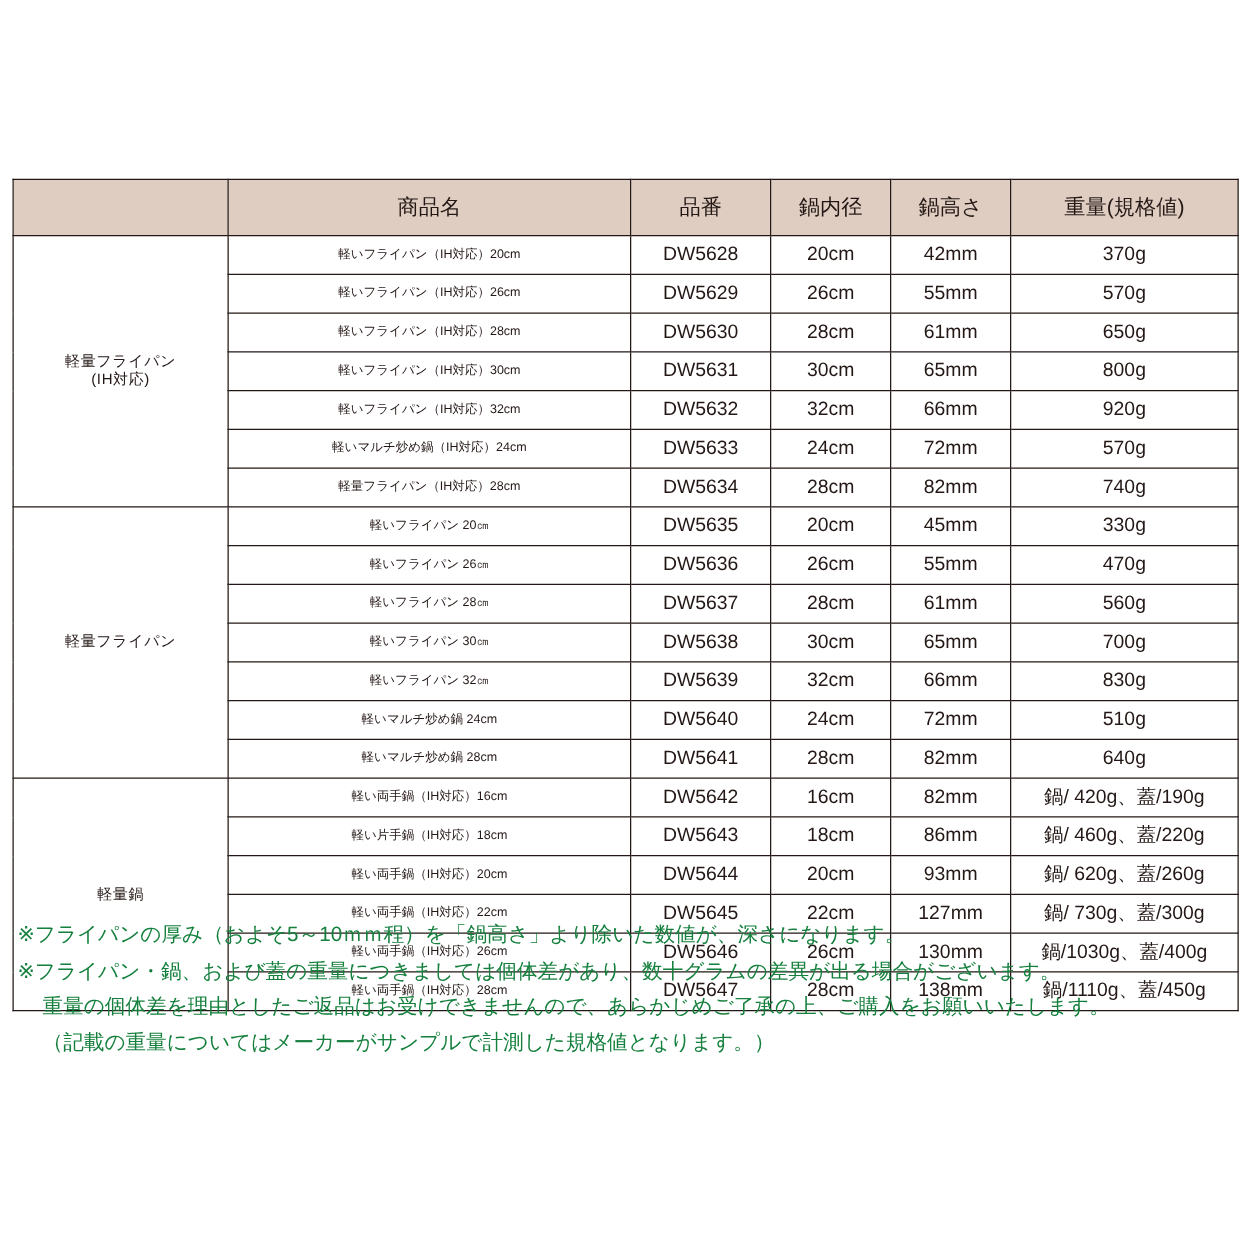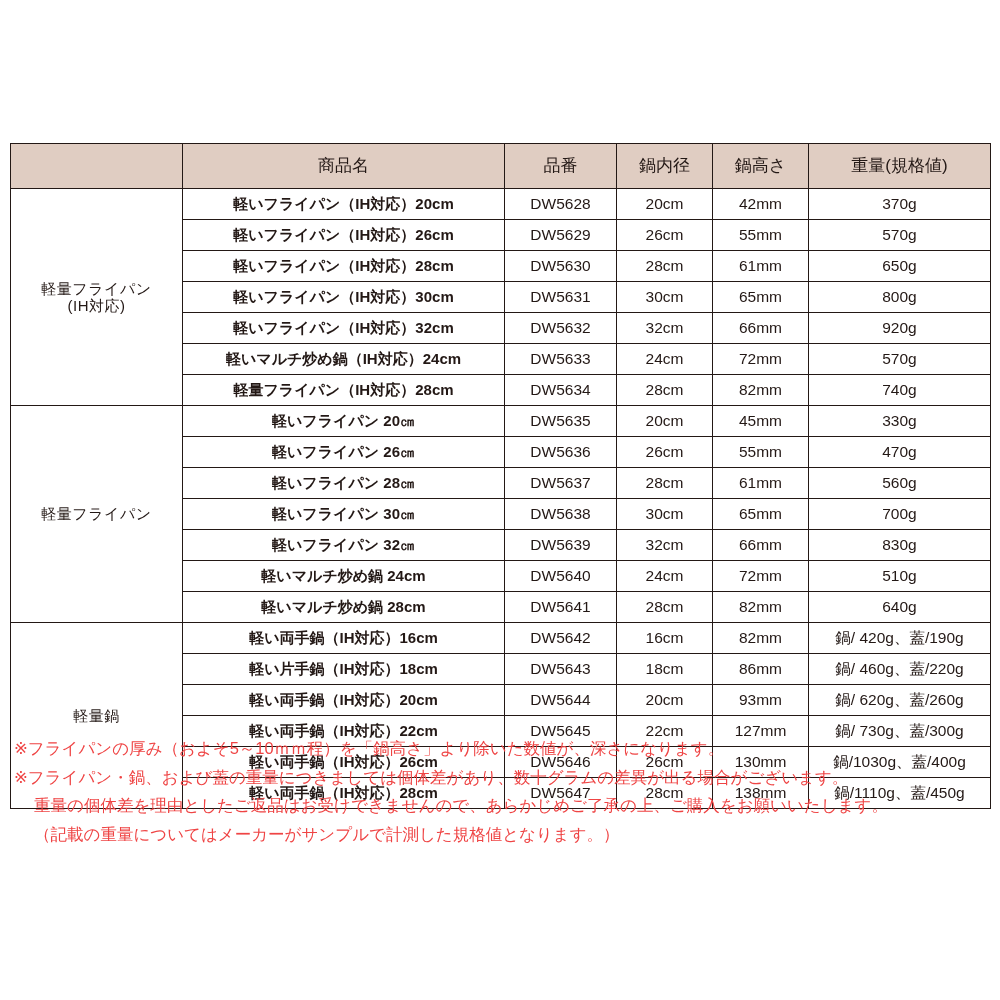"軽いフライパン（IH対応）20cm" td.name { font-size: 15px -> 10px; font-weight: bold -> none }
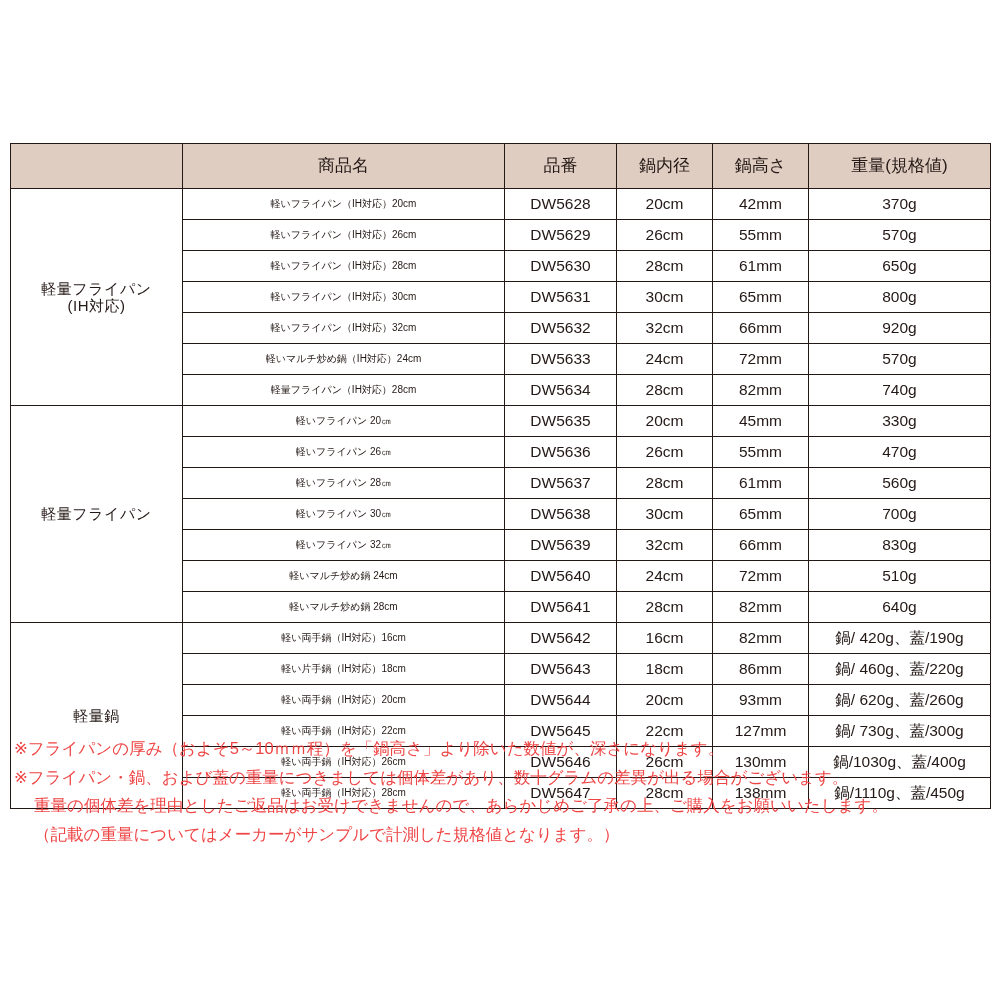"軽量フライパン" td.group { font-size: 15px -> 12px }
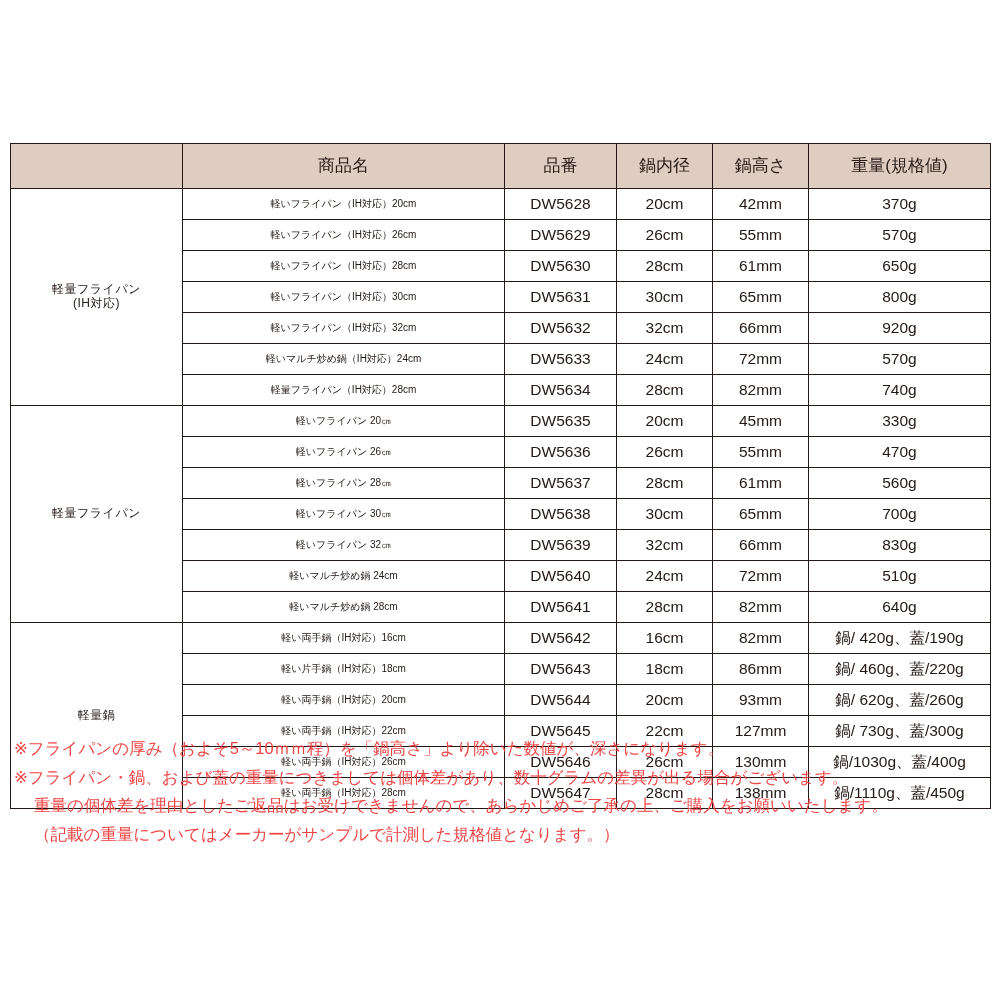"※フライパンの厚み（およそ5～10ｍｍ程）を「鍋高さ」より除いた数値が、深さにな" .notes { color: #ef4444 -> #15803d }
